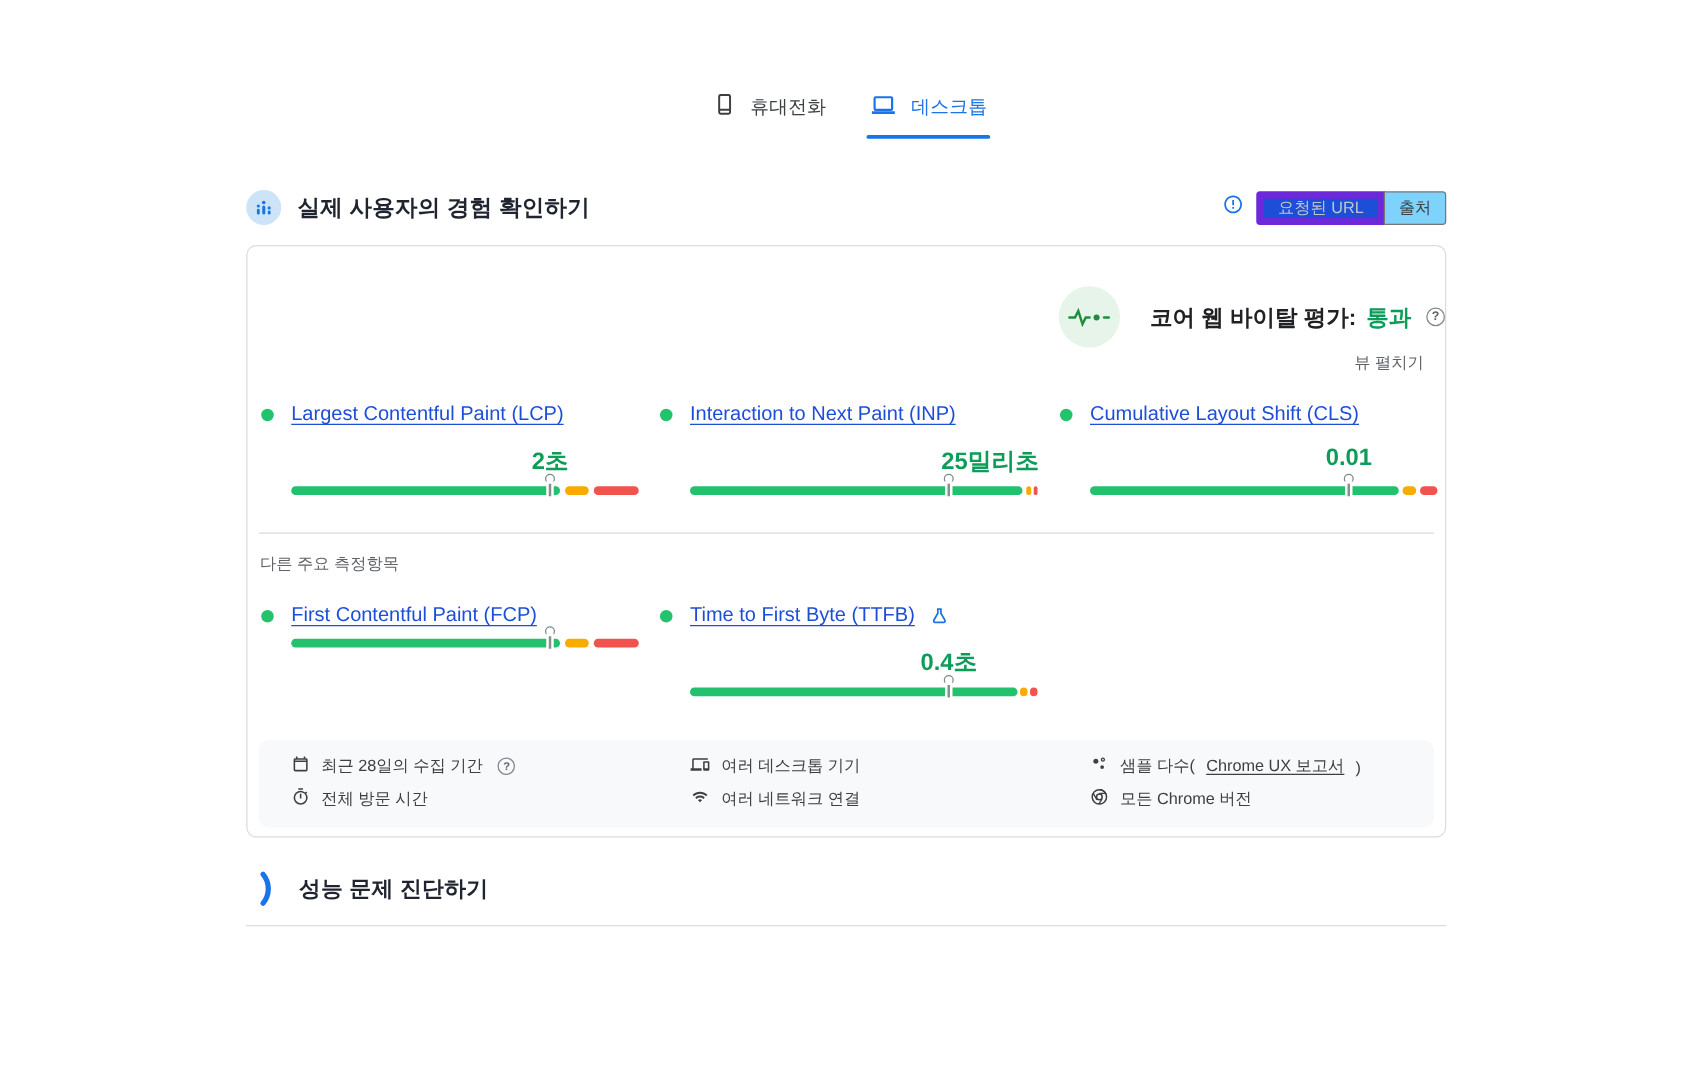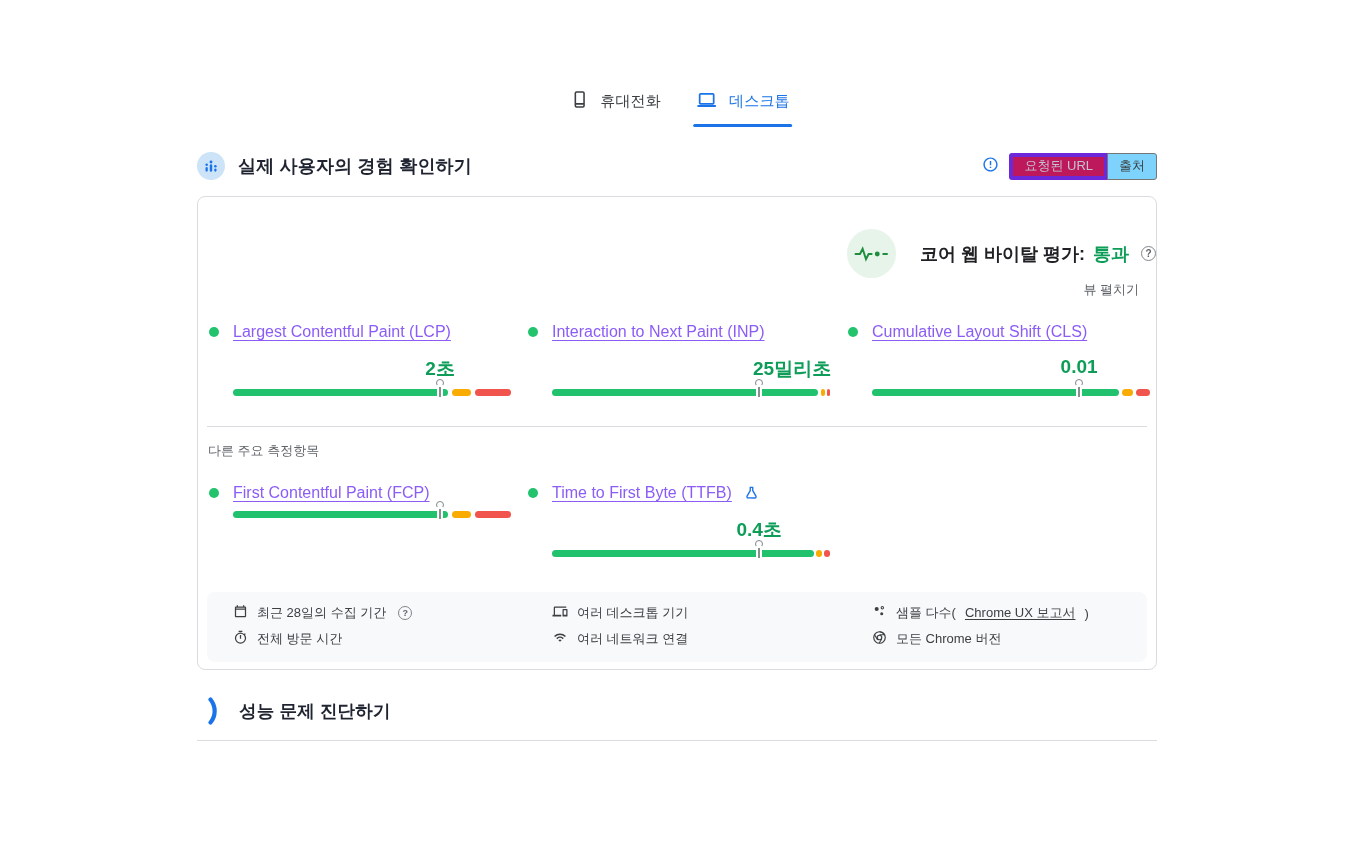"휴대전화" .tabs { top: 88px -> 72px }
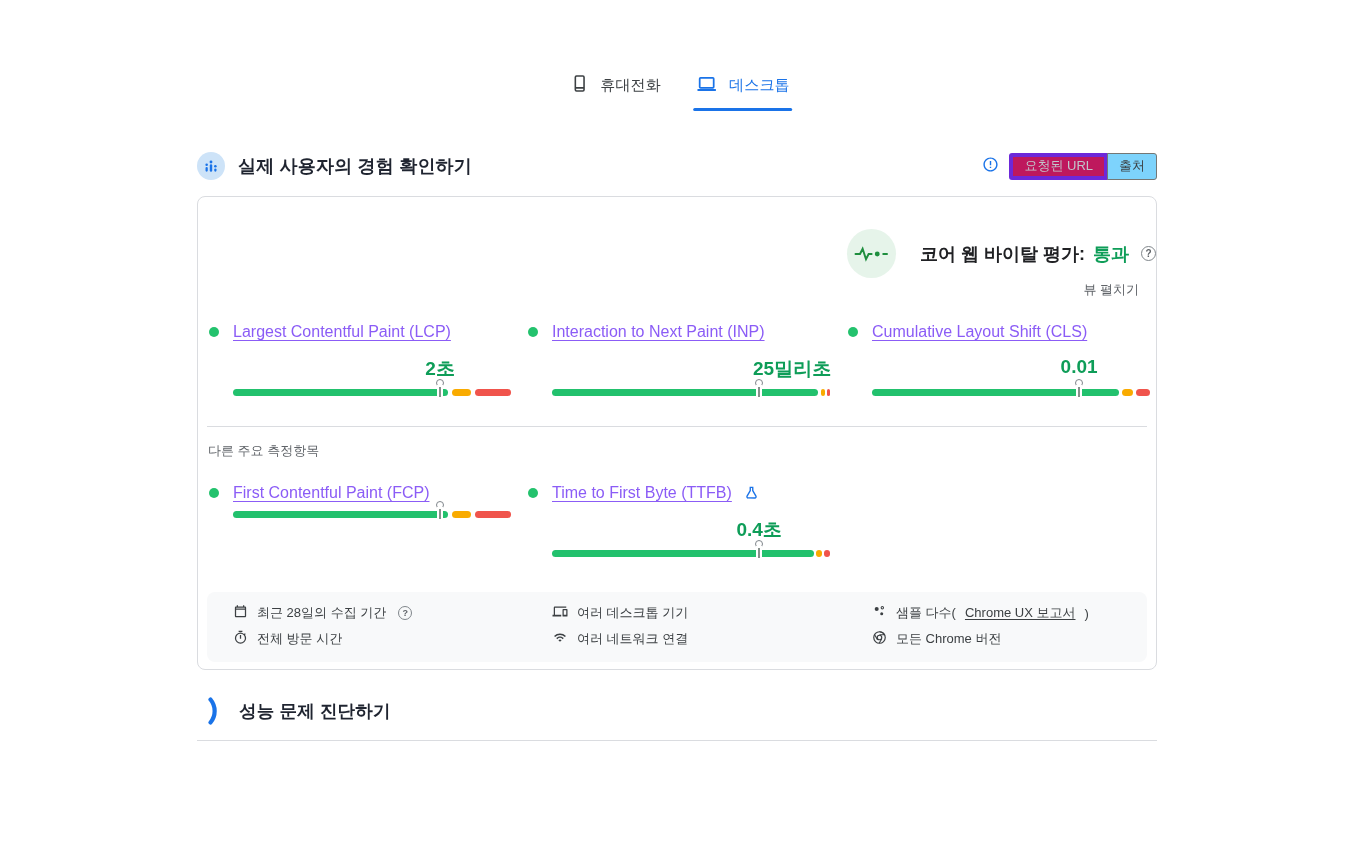"요청된 URL" .toggle-btn { background: #be185d -> #1d4ed8; border: 4px solid #6d28d9 -> 6px solid #6d28d9 }
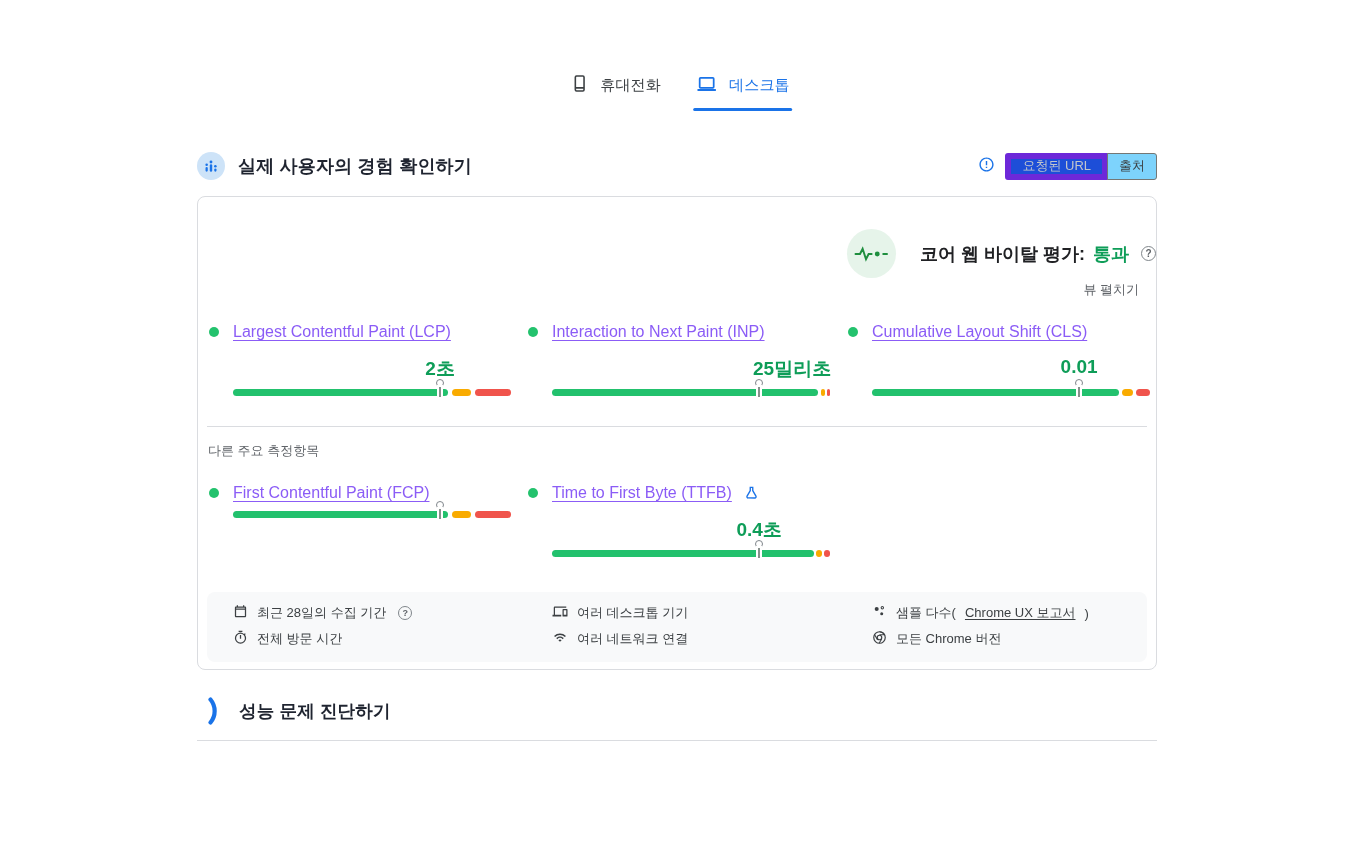"Largest Contentful Paint (LCP)" .metric-label { color: #8b5cf6 -> #1d4ed8 }
